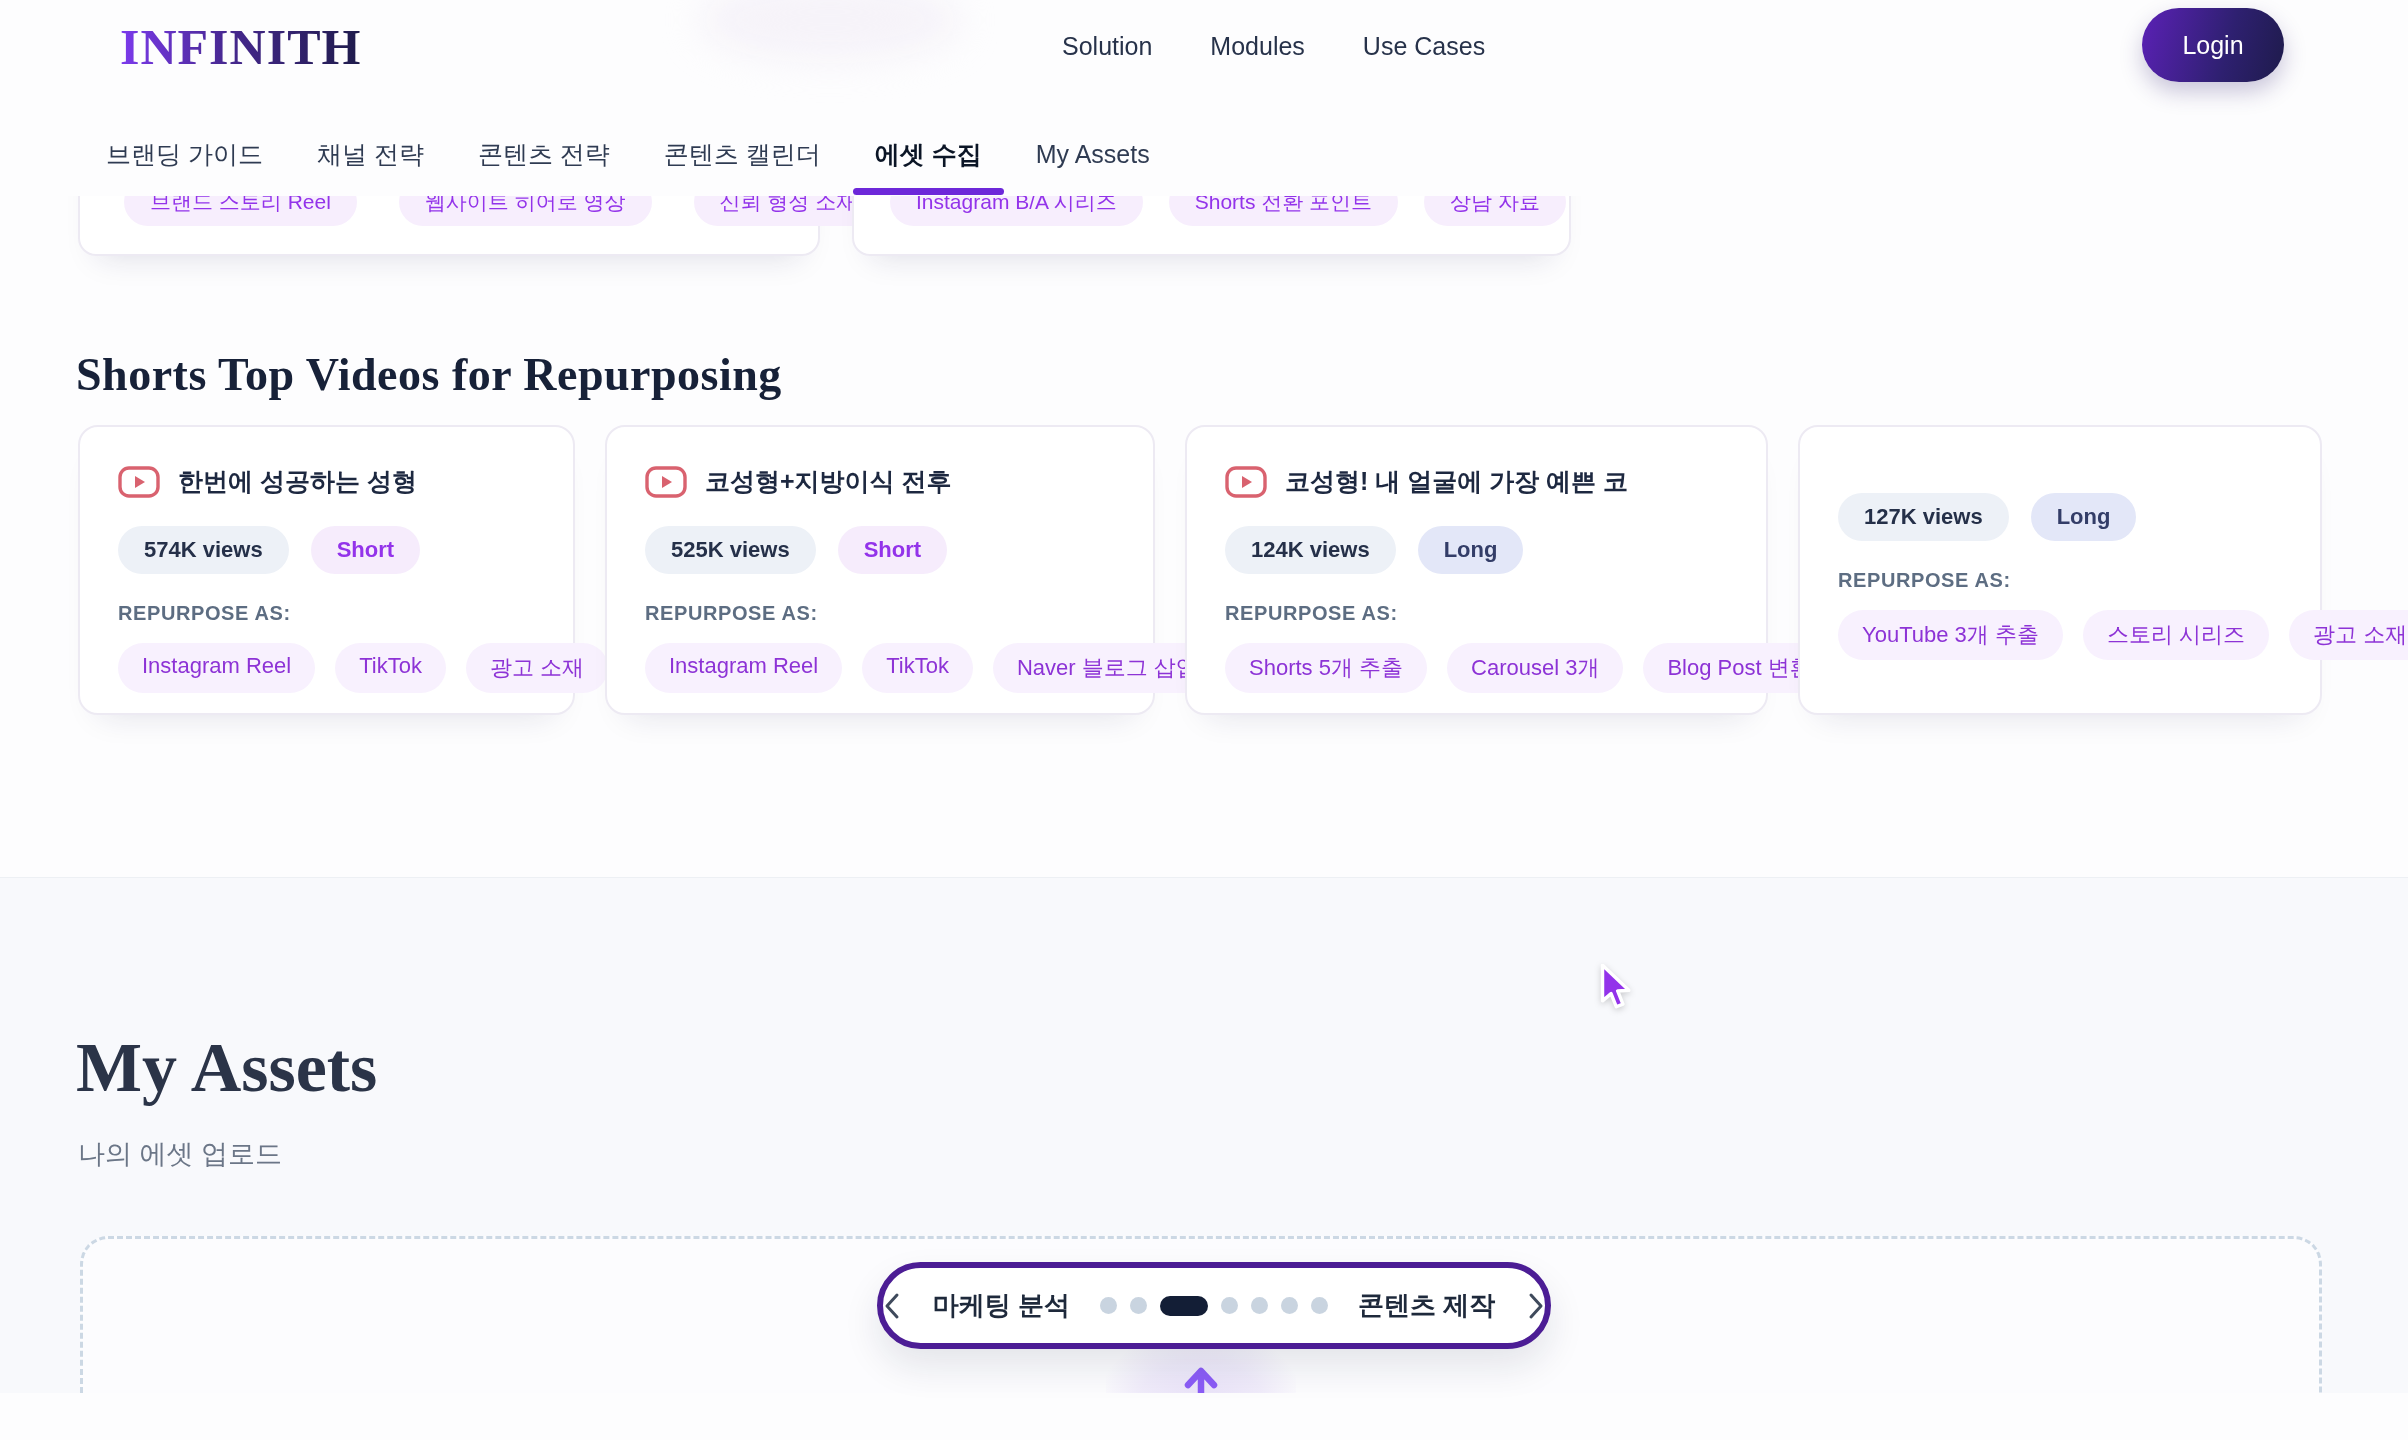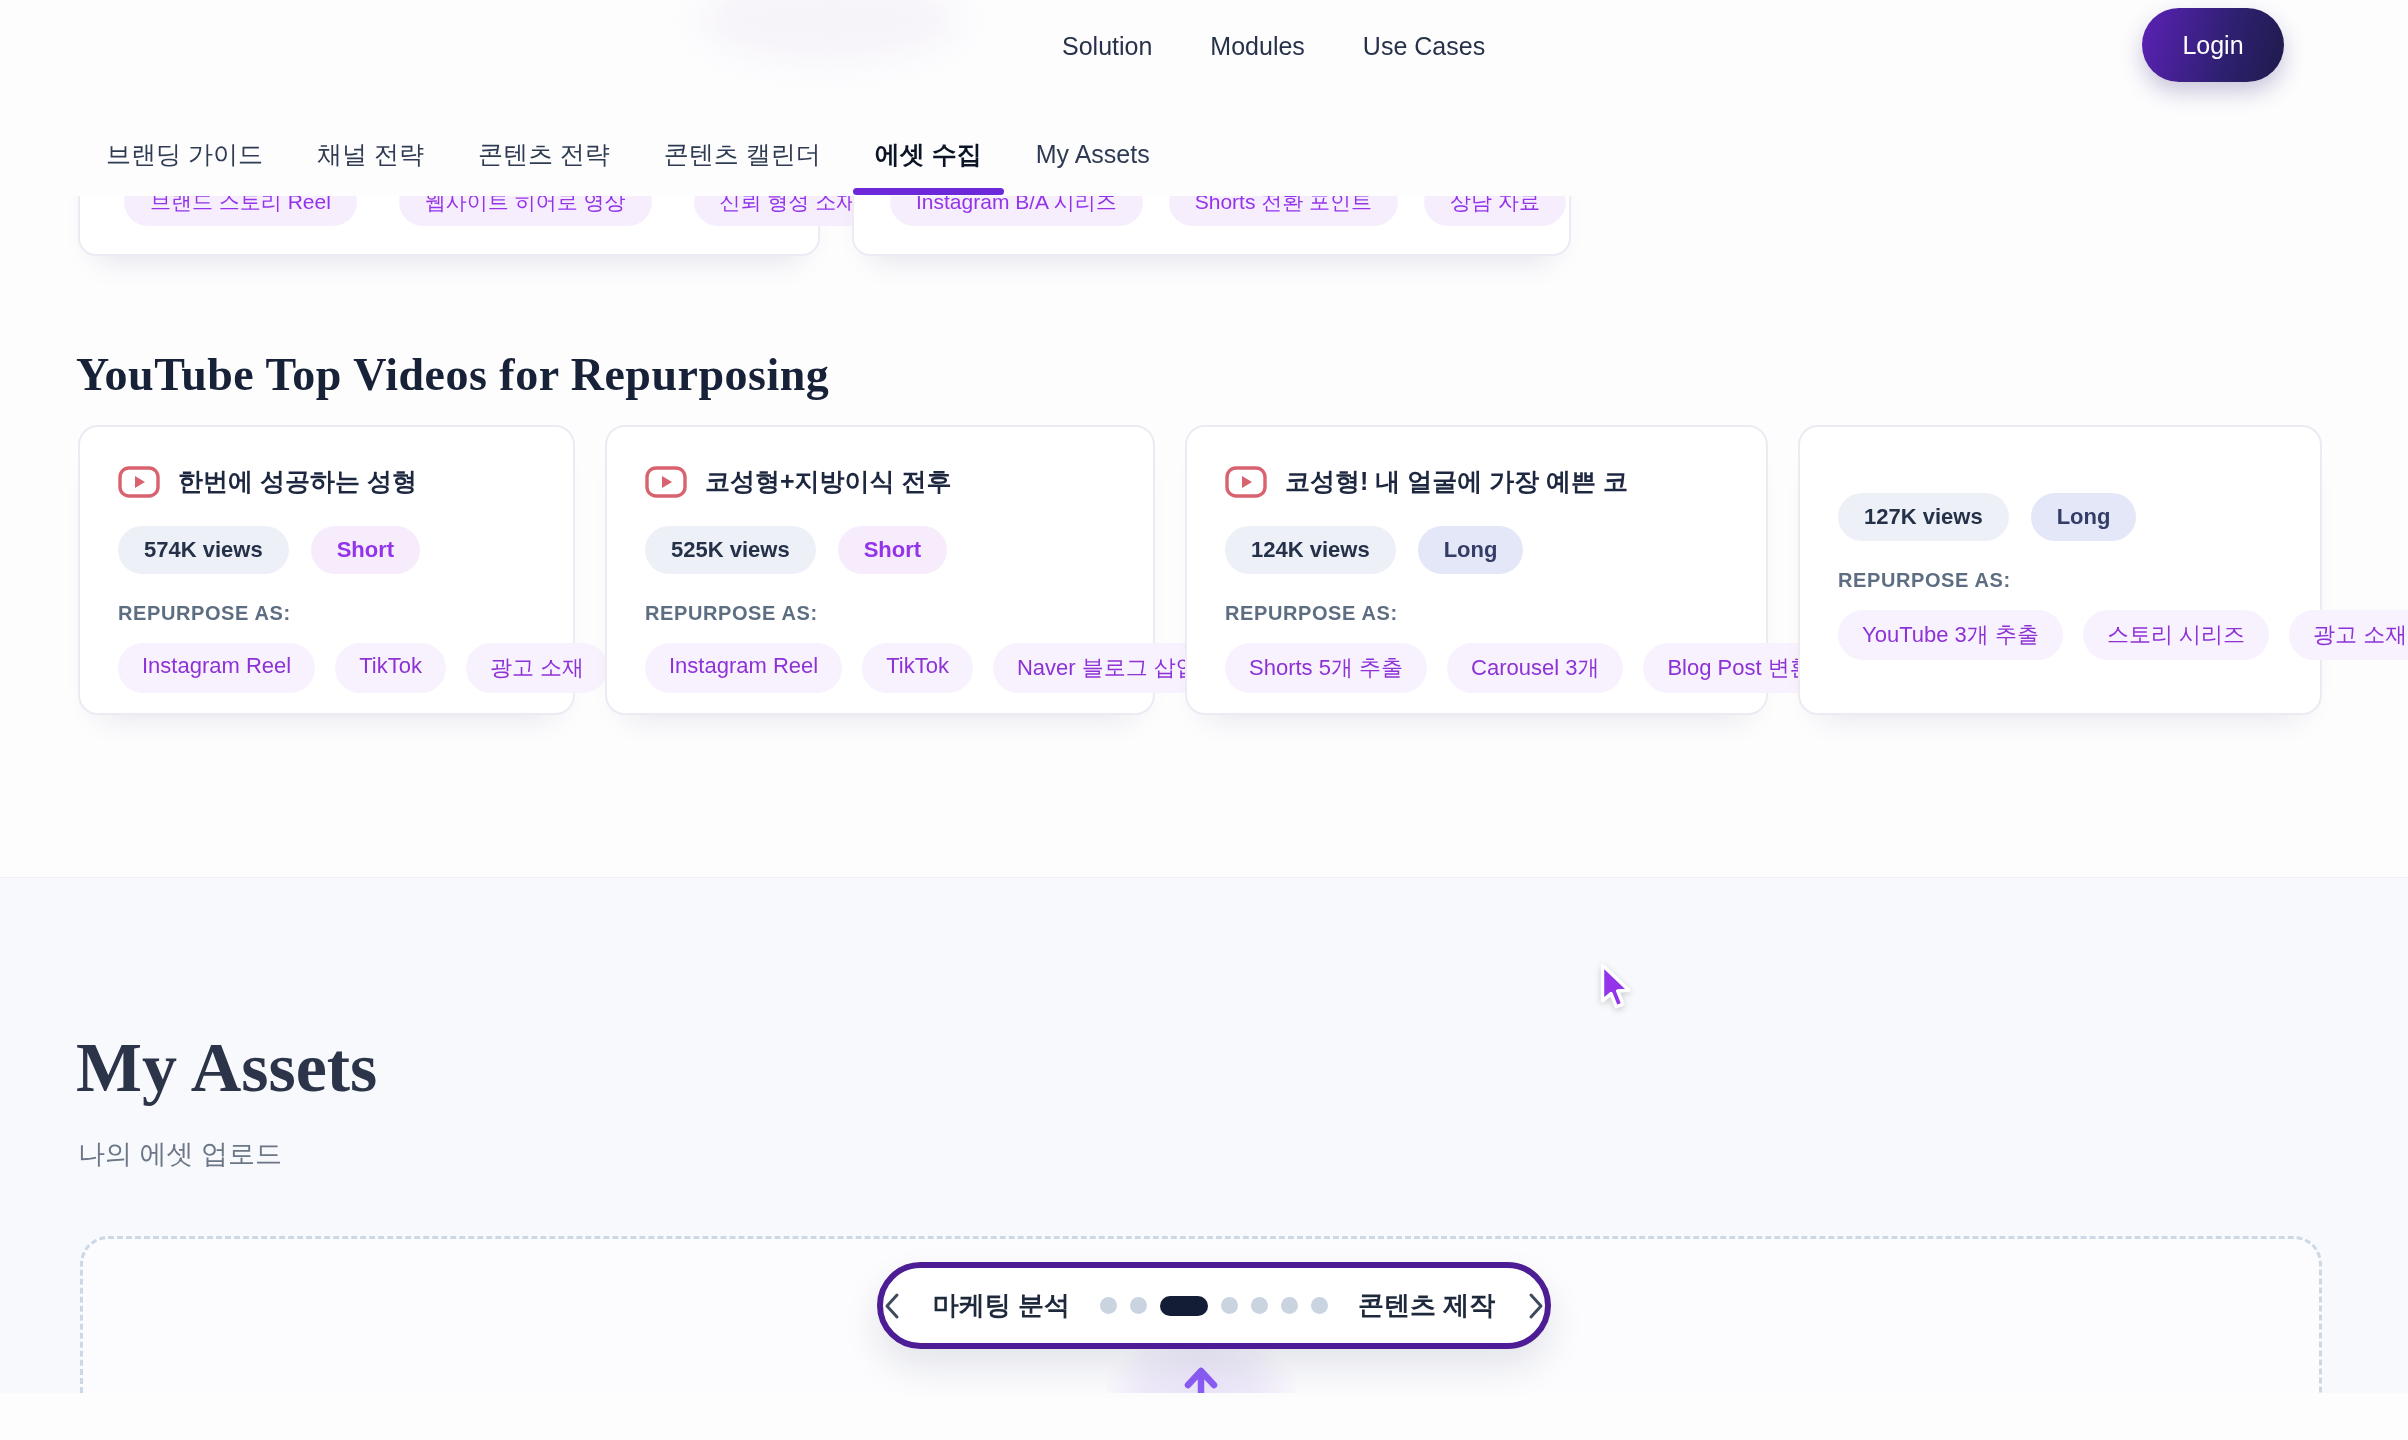"INFINITH" div.logo { html: none -> <div>INFINITH</div> }
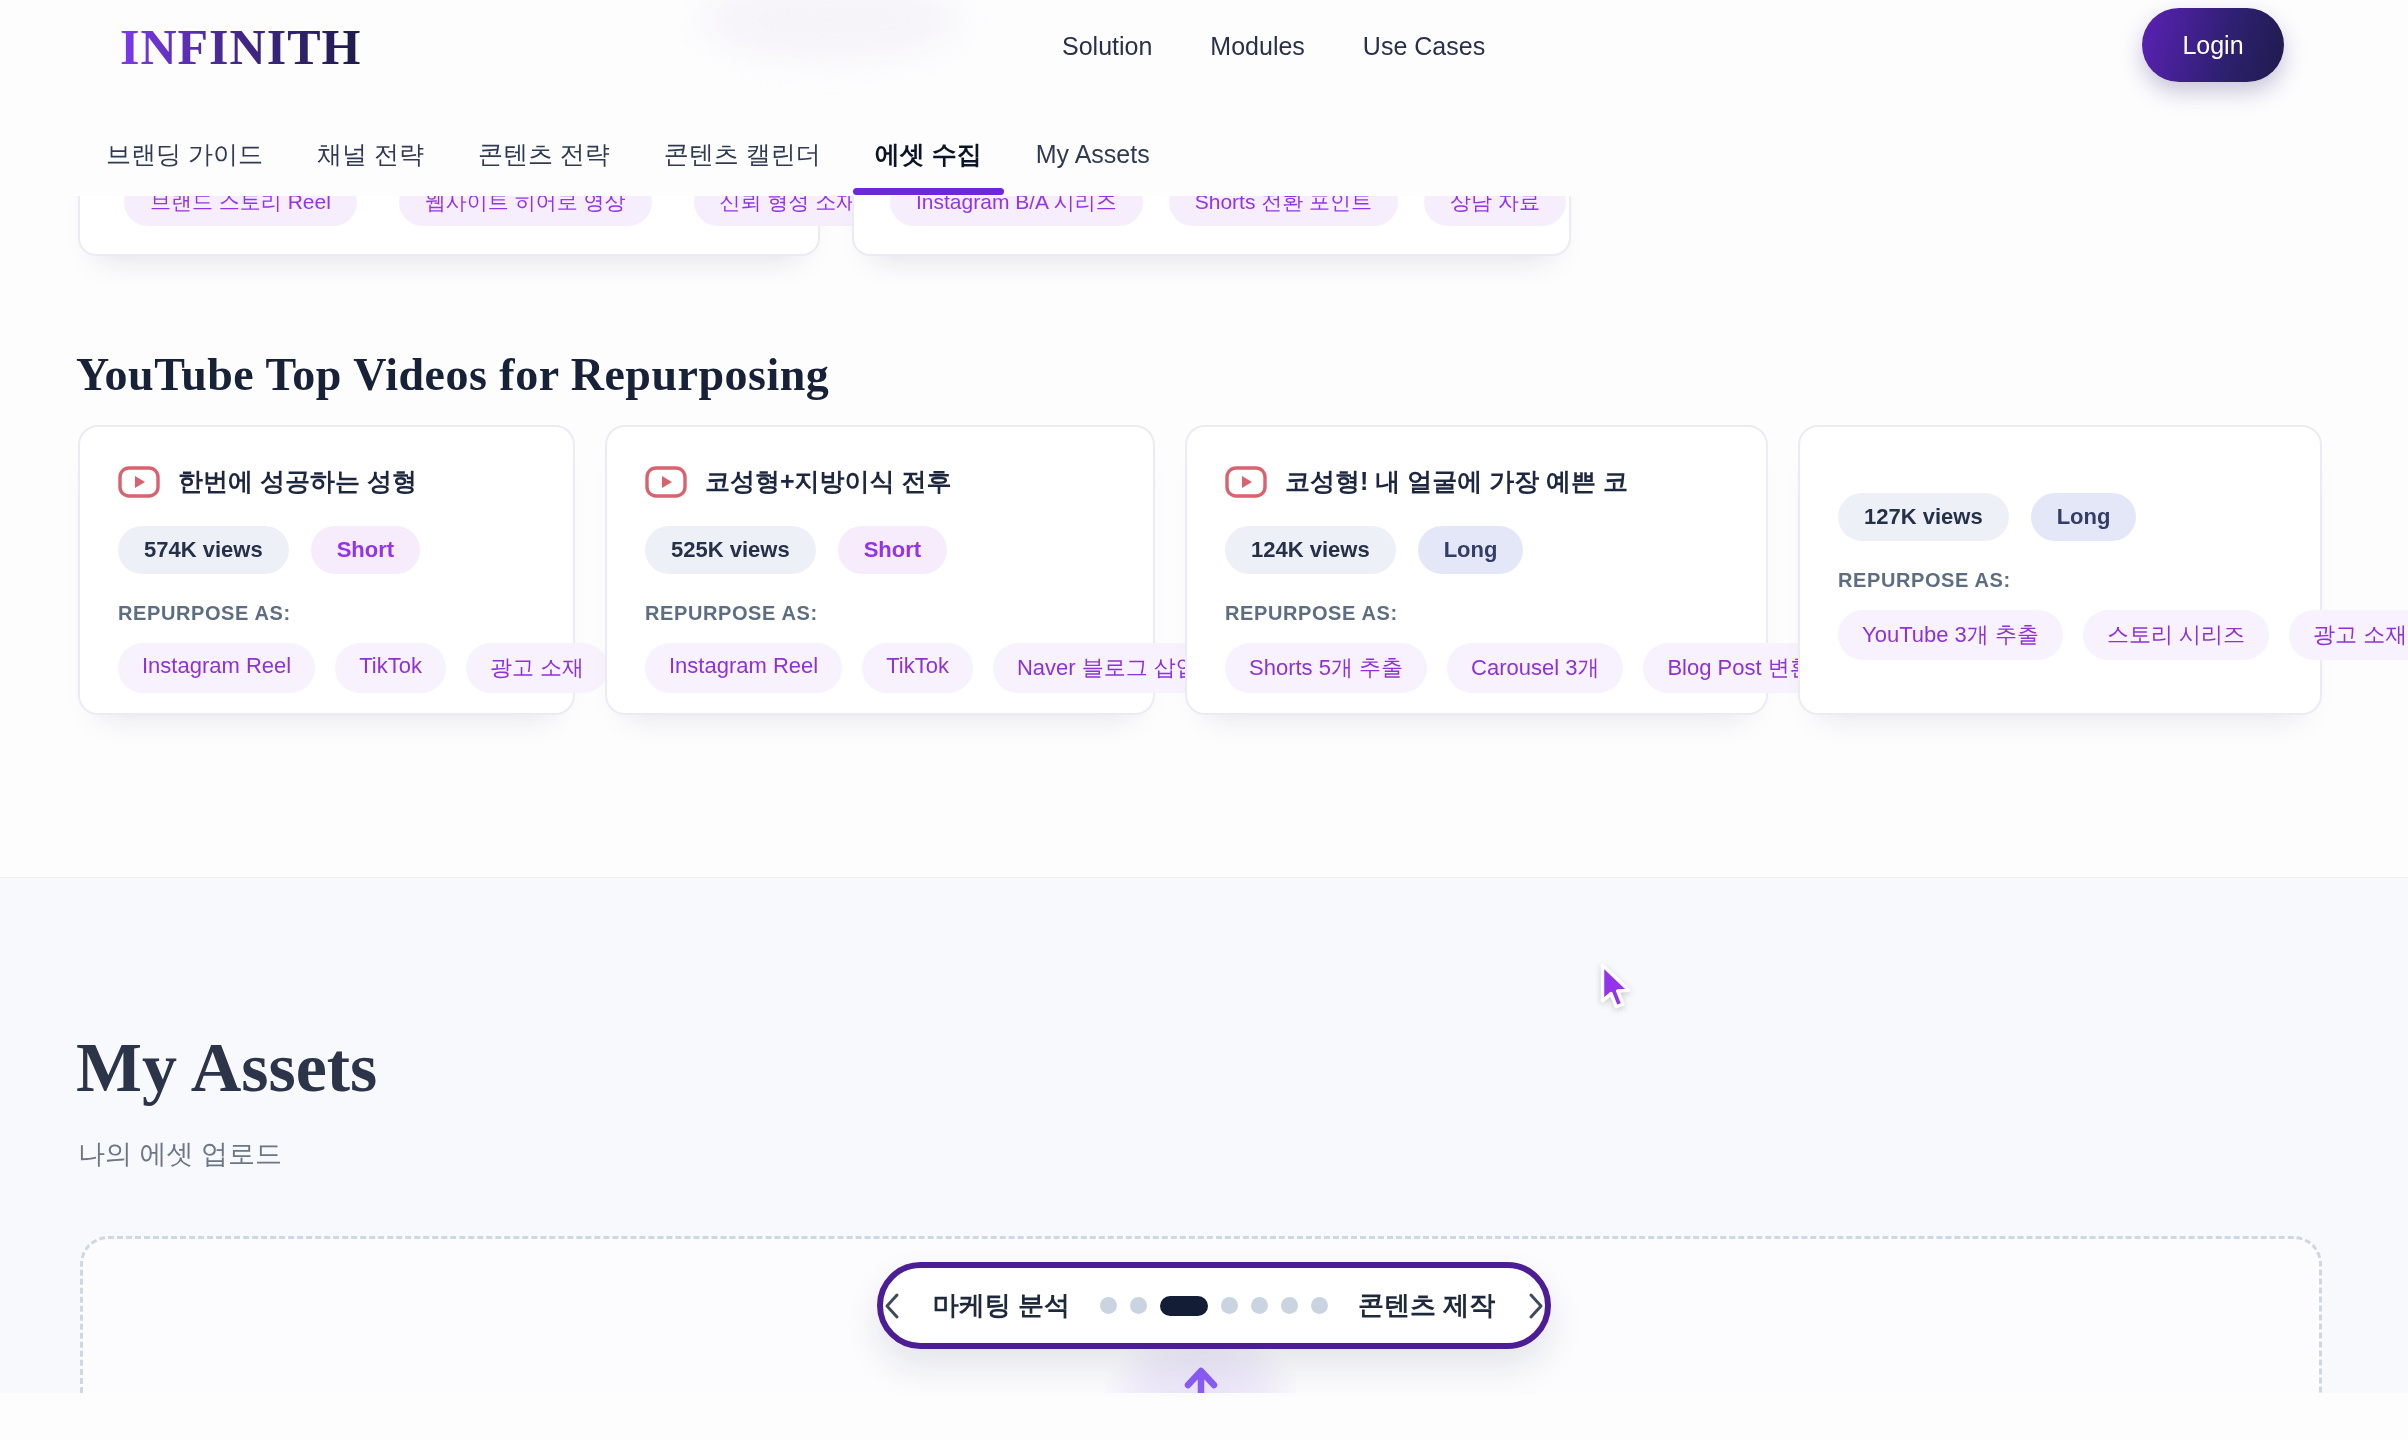"YouTube Top Videos for Repurposing" div.yt-title { text: YouTube -> Shorts }
